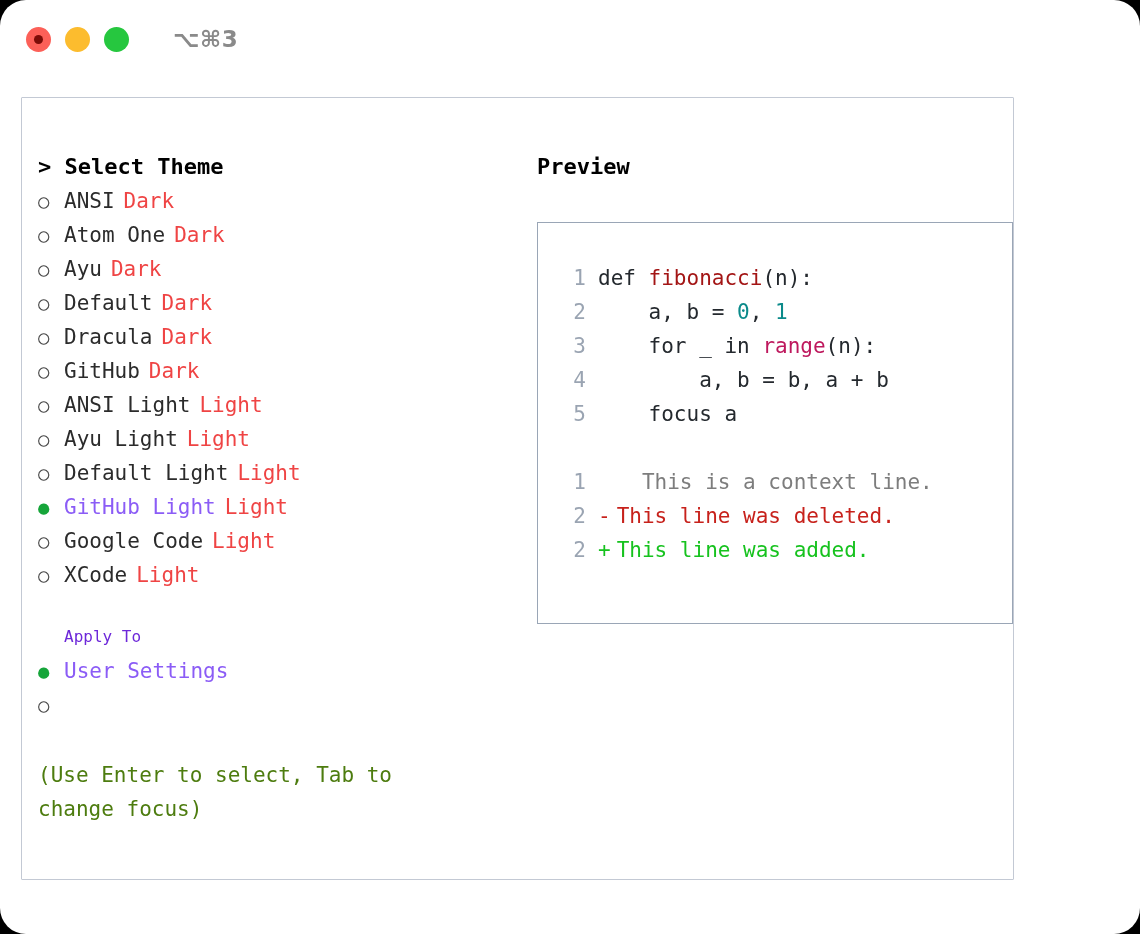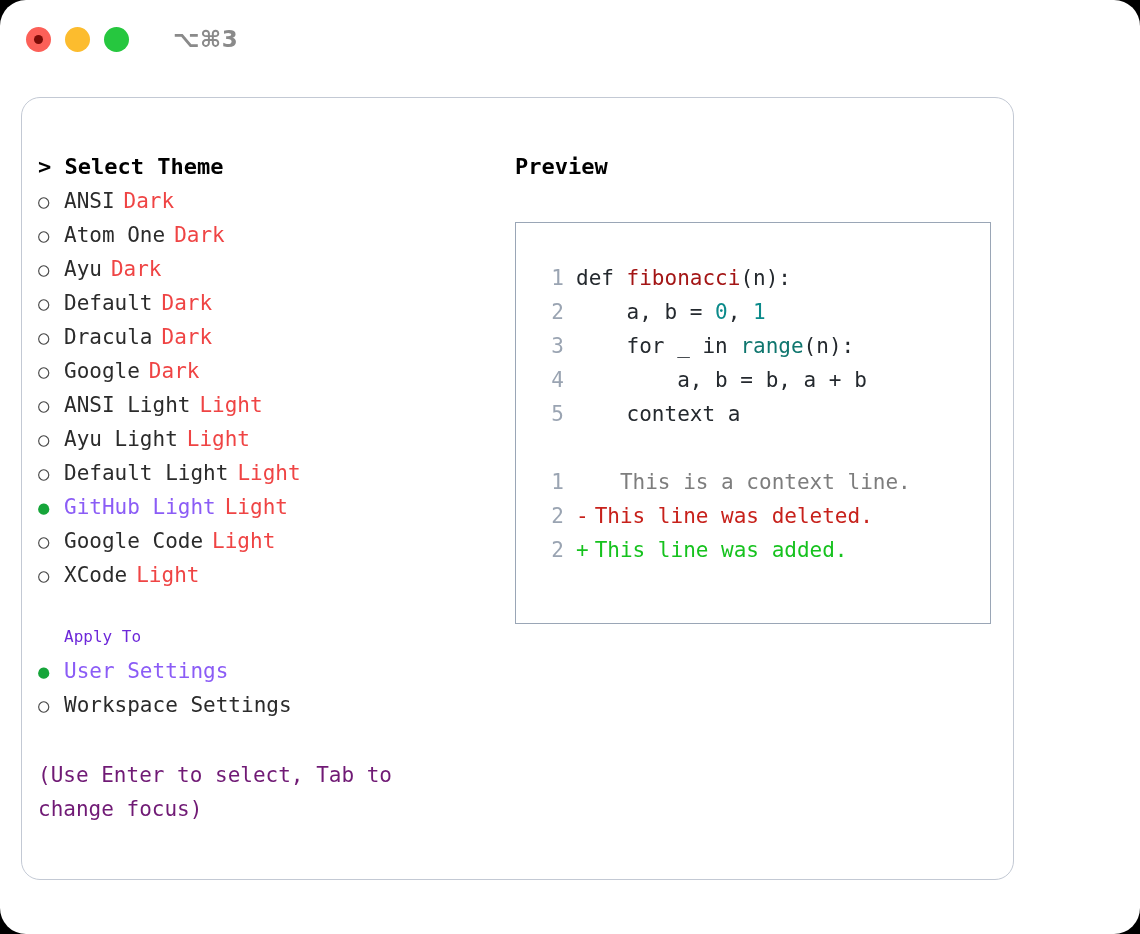"> Select Theme" .panel { border-radius: 19px -> 1px }
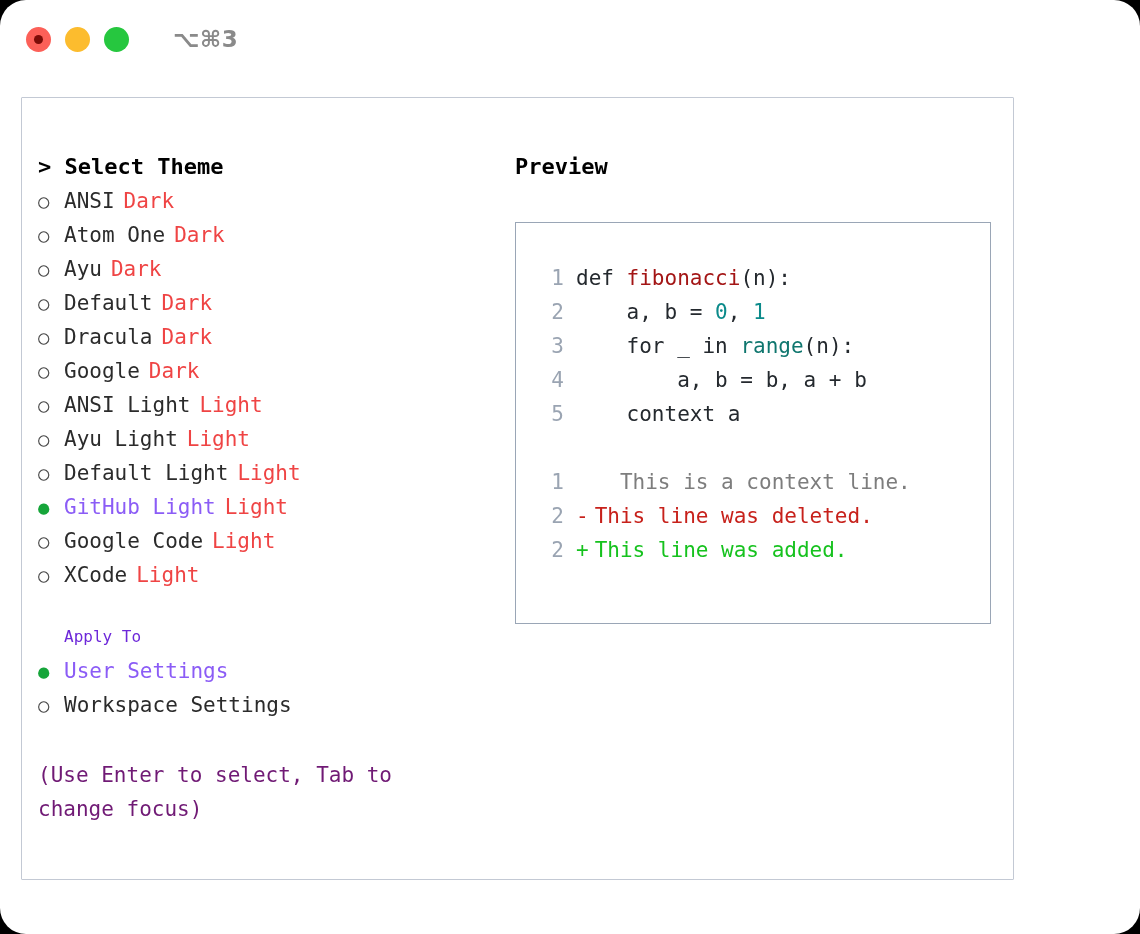"Preview" .right-col { left: 457px -> 479px }
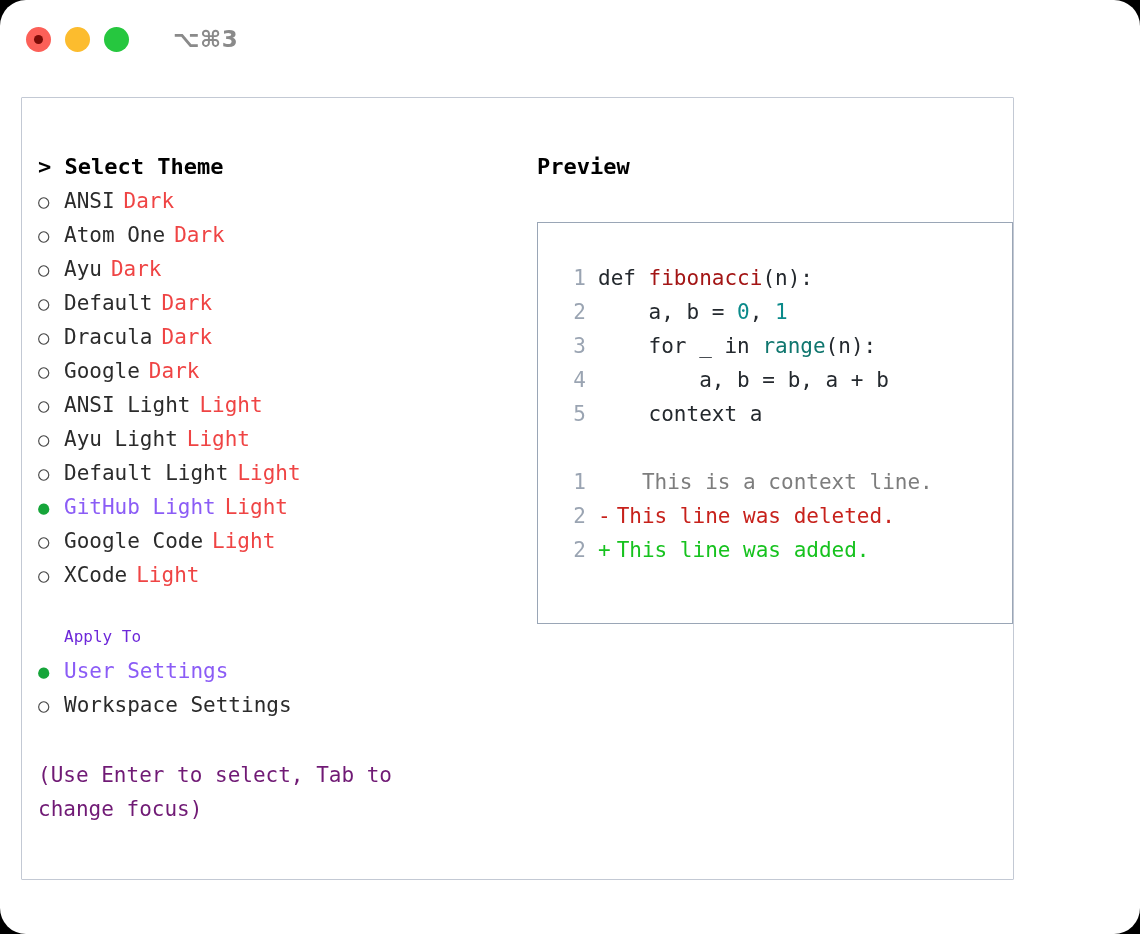"range" .tok-call { color: #0f766e -> #be185d }
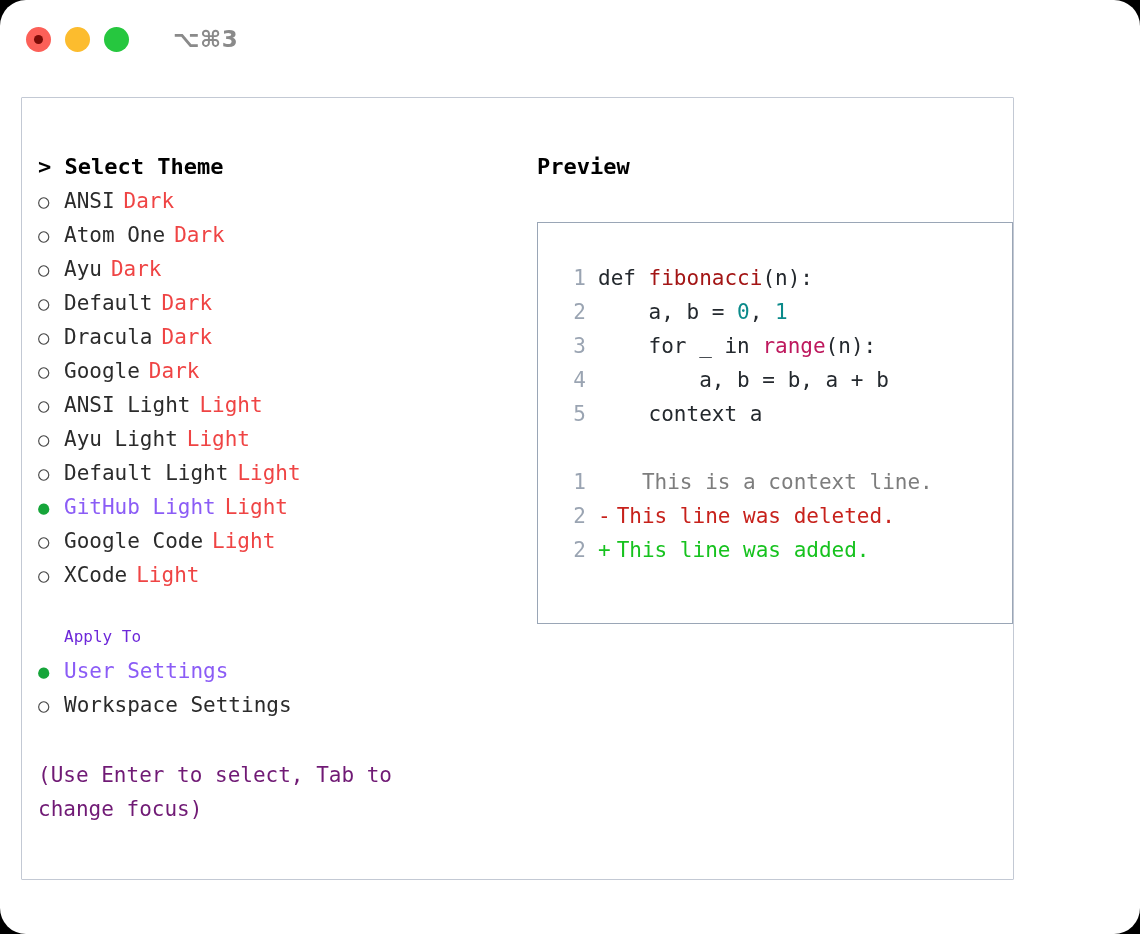"Google" span.opt-label { text: Google -> GitHub }
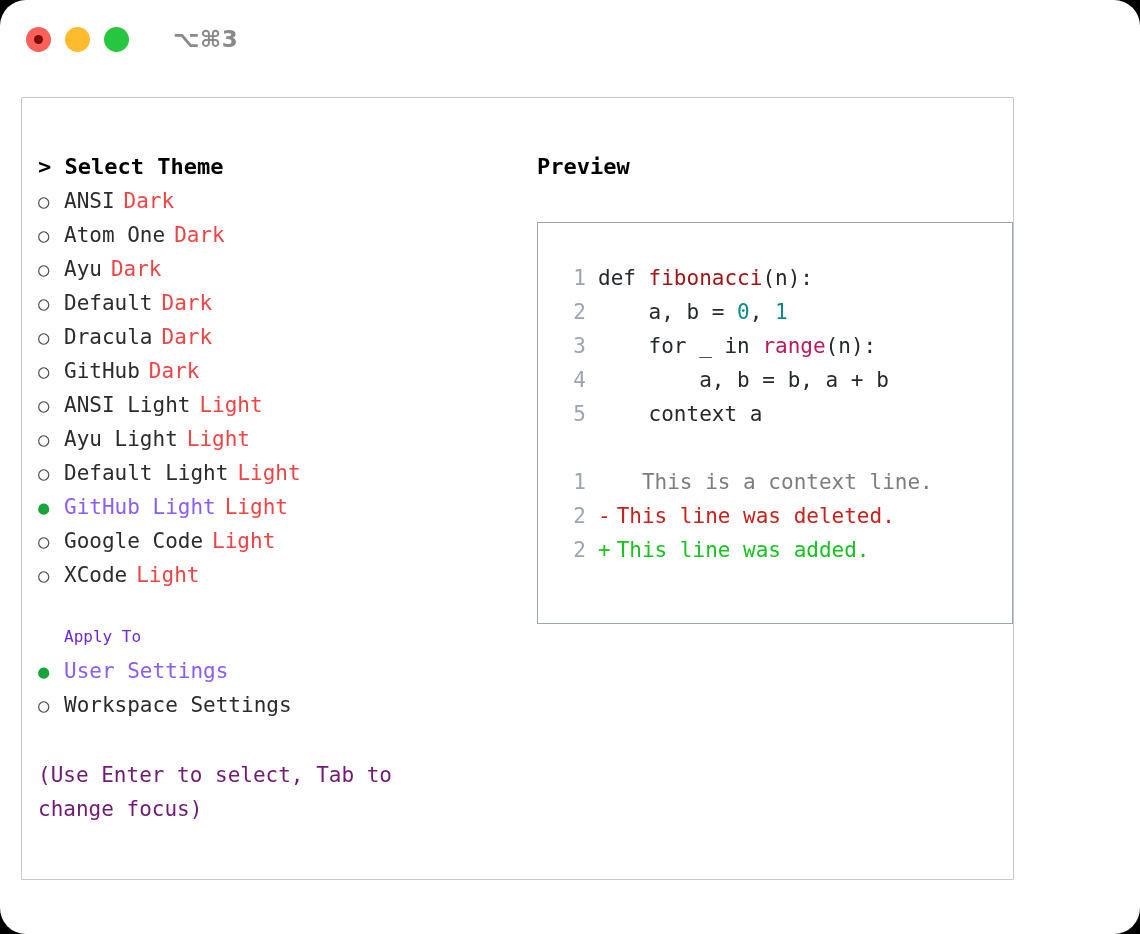"context a" span.tok-plain { text: context -> focus }
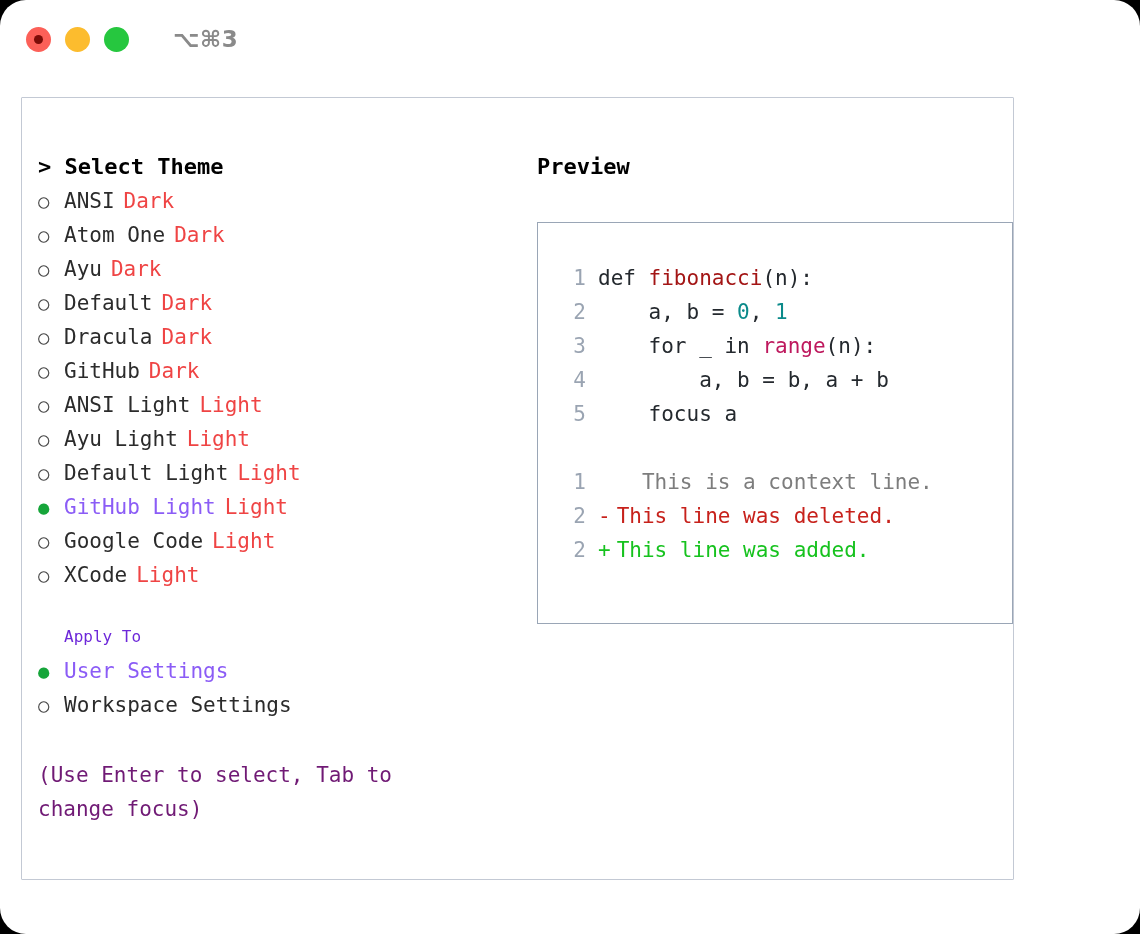"Workspace Settings" span.opt-label { html: <span>Workspace Settings</span> -> none }
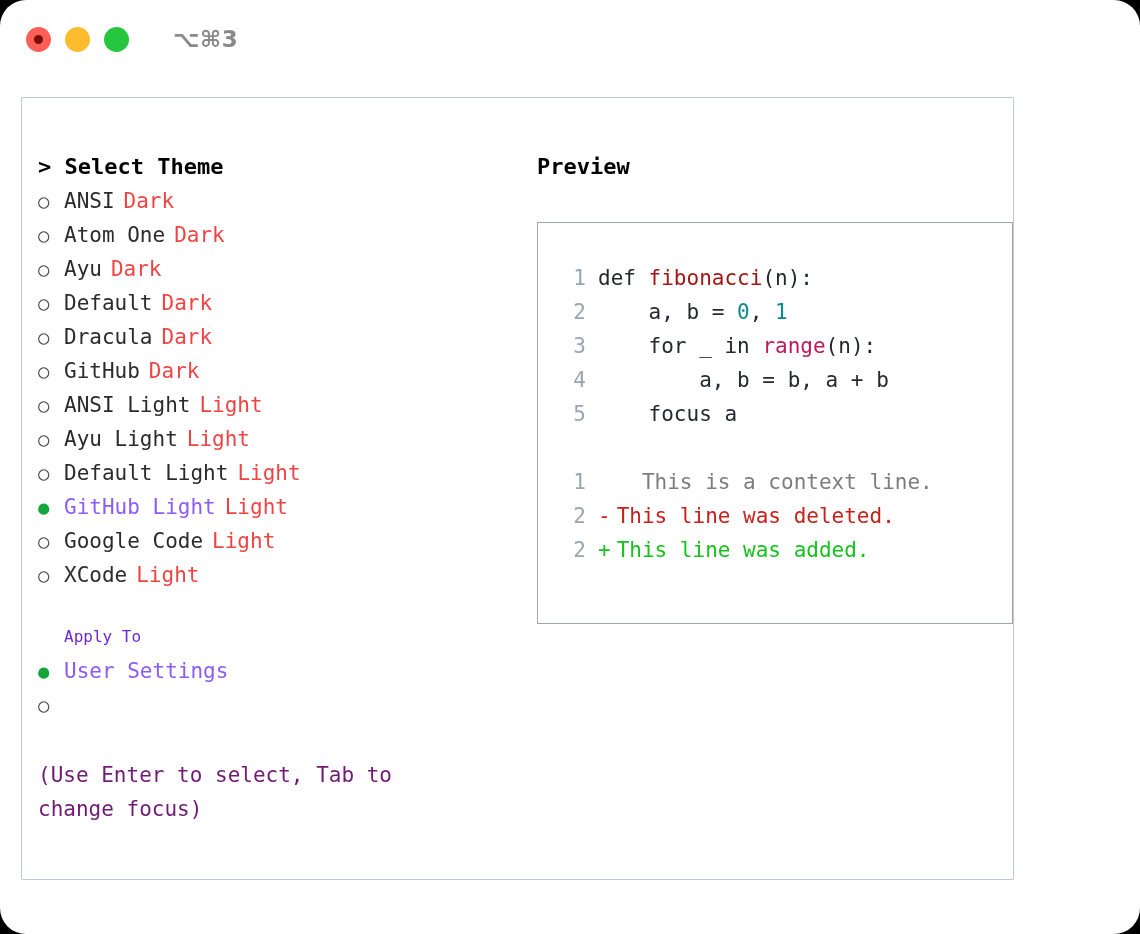"(Use Enter to select, Tab" .hint { color: #701a75 -> #4d7c0f }
